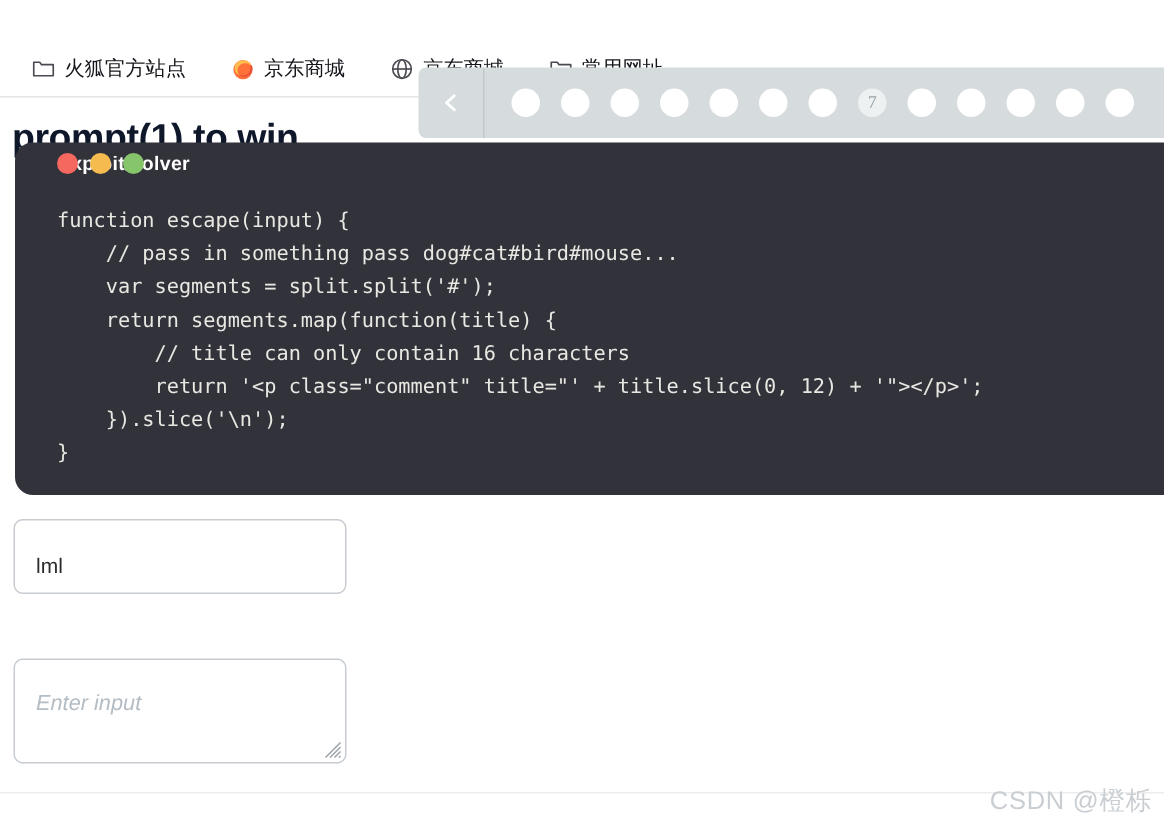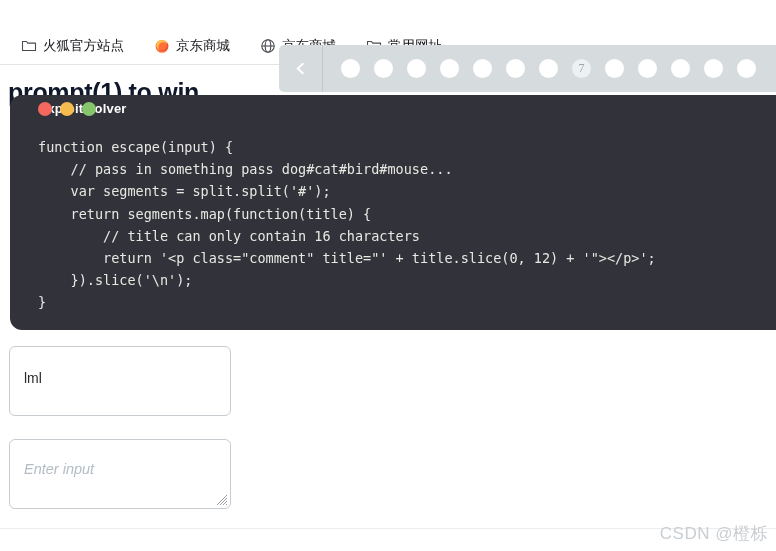"lml" .out-box { height: 70px -> 50px }
